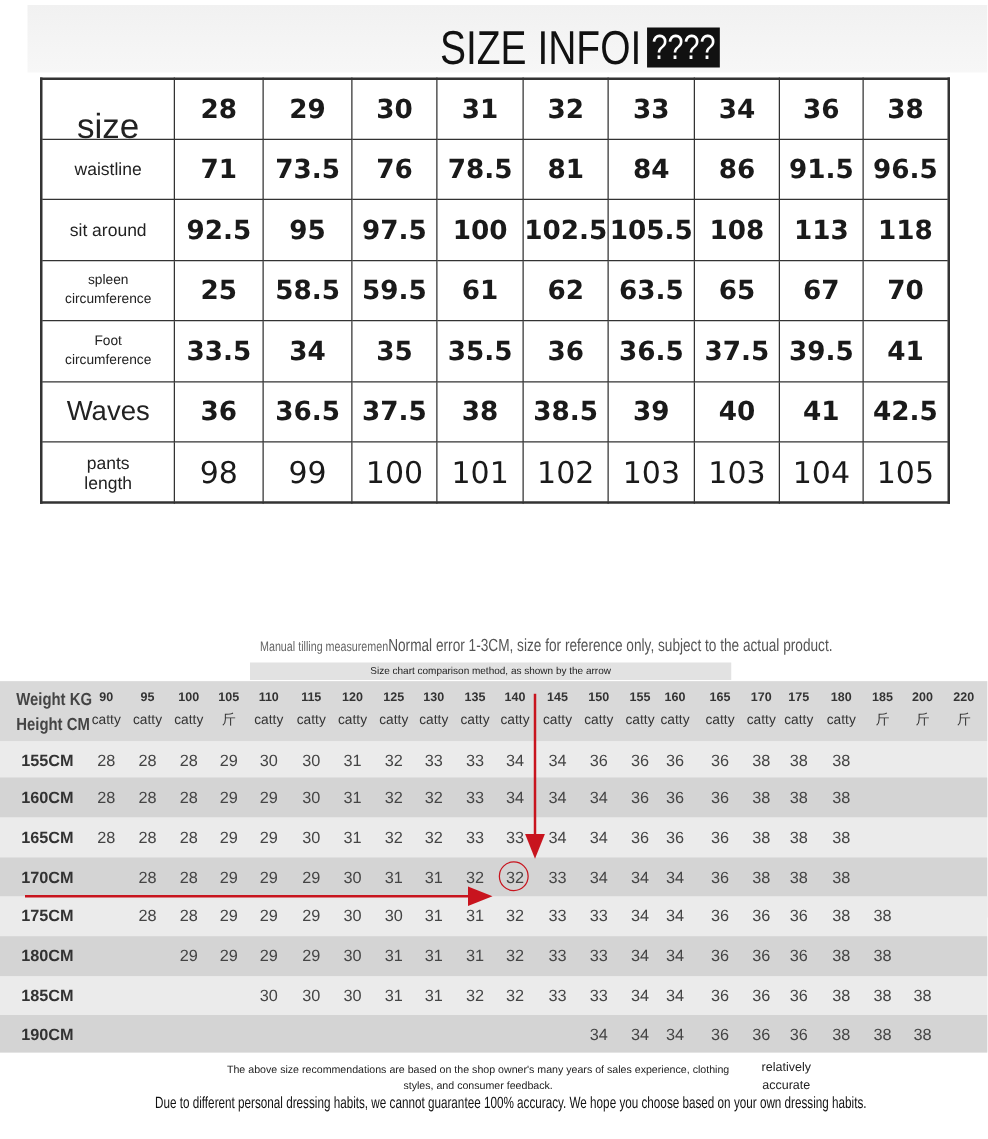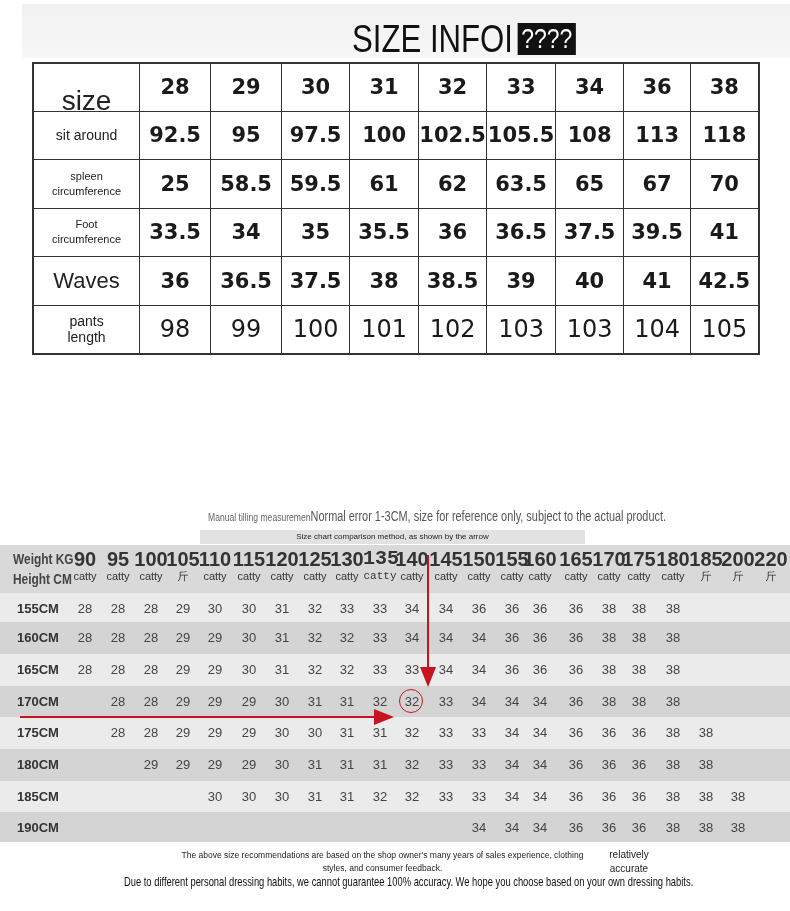"waistline" tr { html: none -> <tr> <td>waistline</td> <td>71</td> <td>73.5</td> <td>76</td> <td>78.5</td> <td>81</td> <td>84</td> <td>86</td> <td>91.5</td> <td>96.5</td> </tr> }
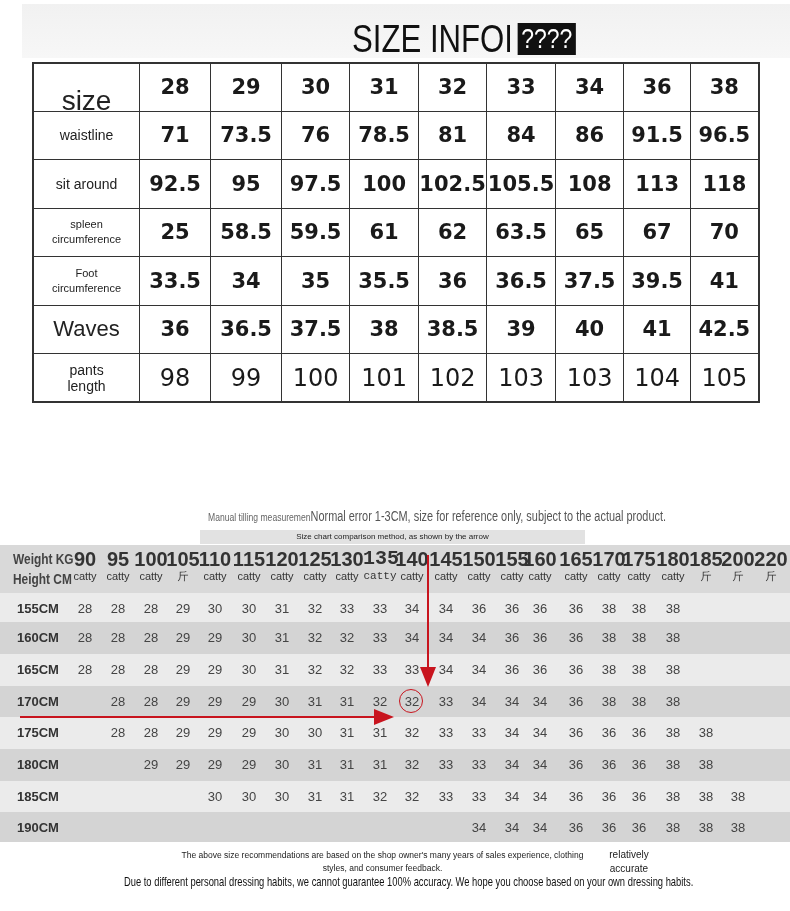"90" .wcol .num { font-size: 20px -> 10px }
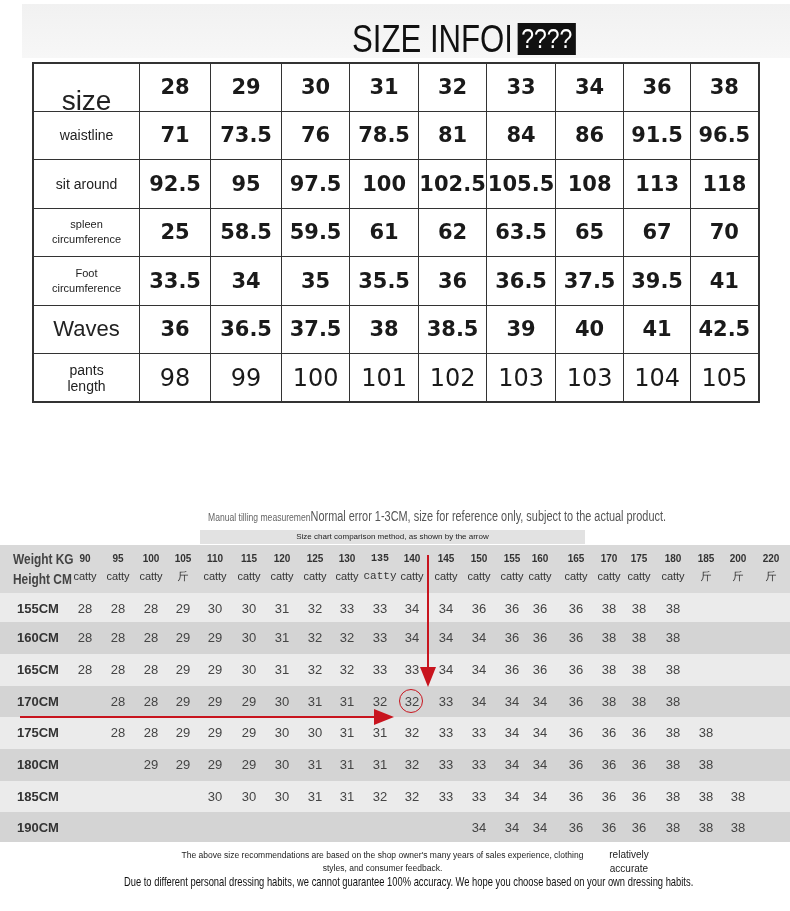"135" div.wcol { font-family: Liberation Mono, monospace -> none }
